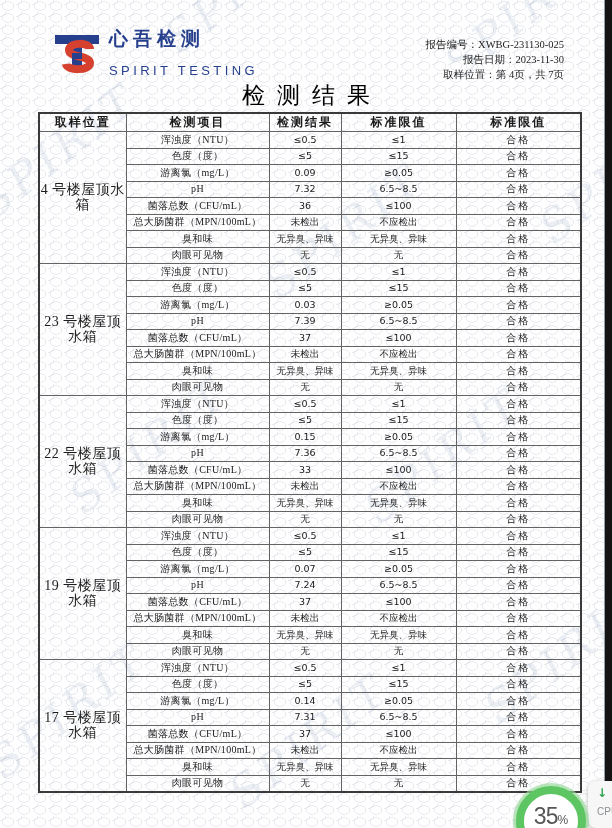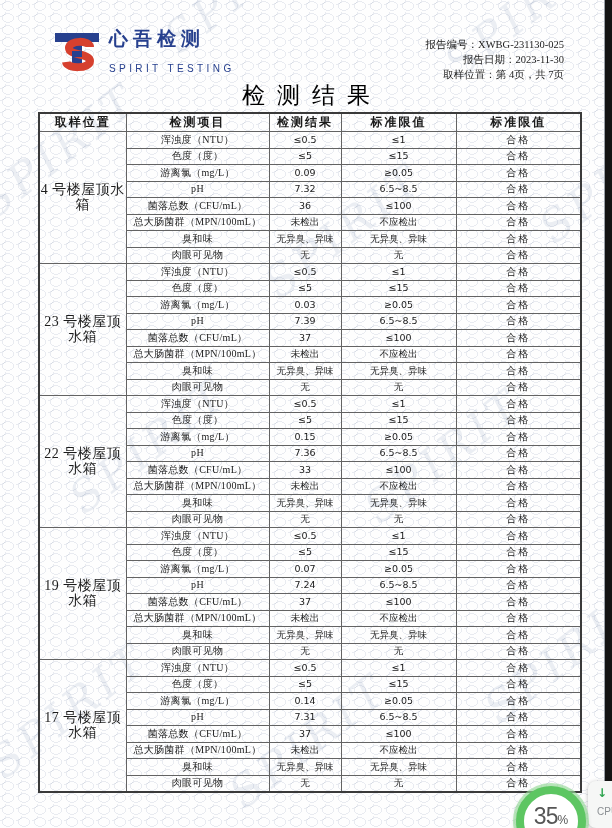"SPIRIT TESTING" .brand-en { font-size: 10px -> 13px }
